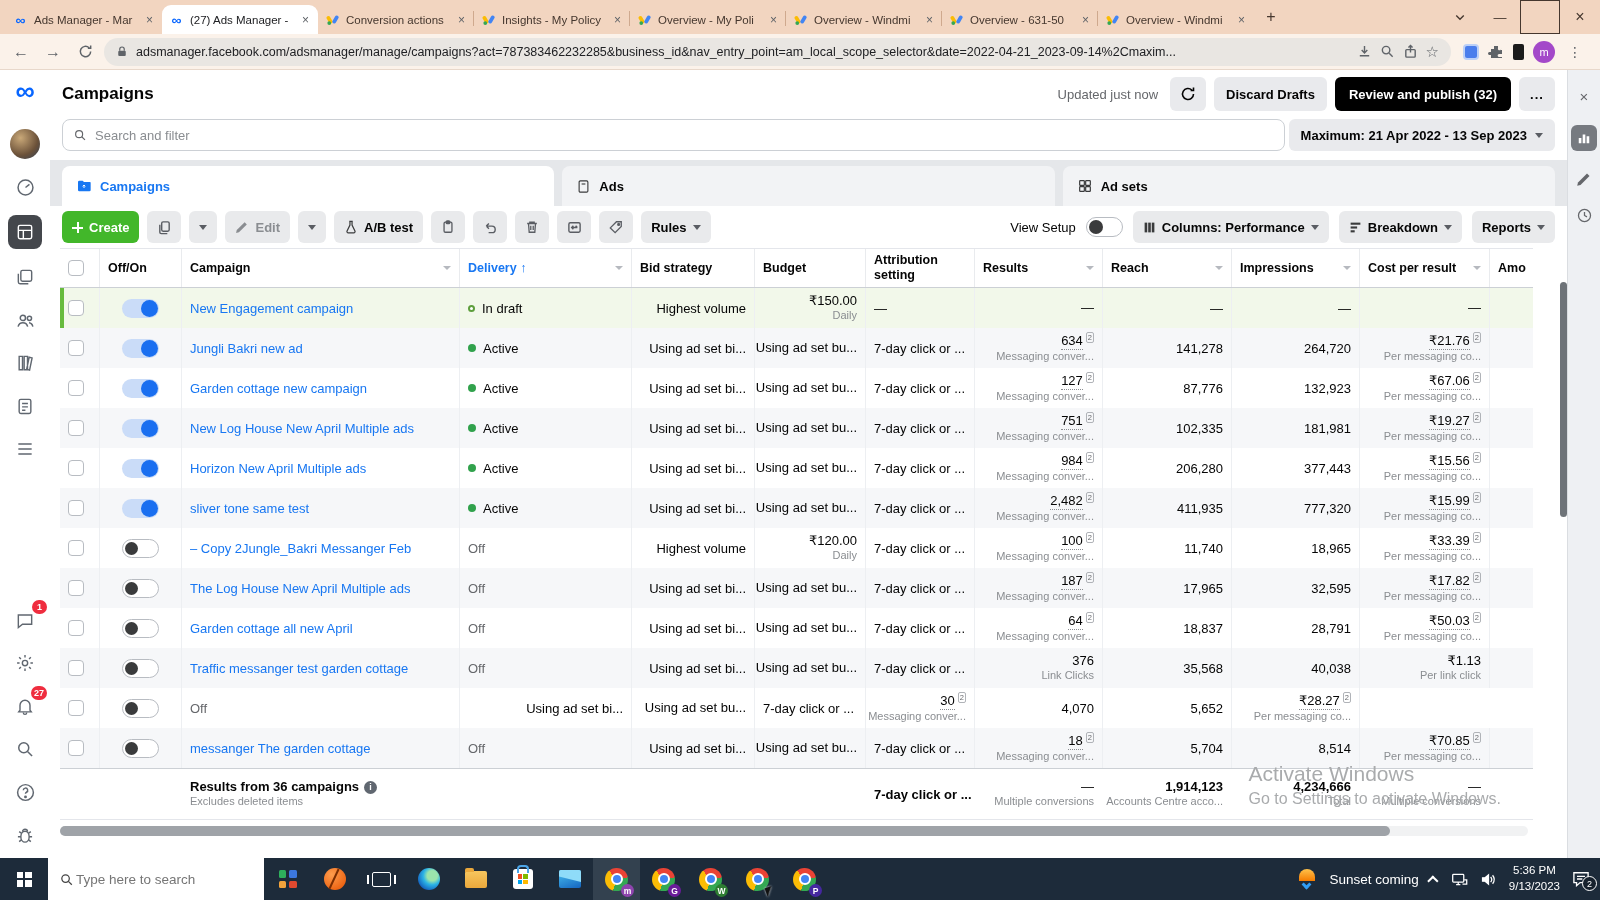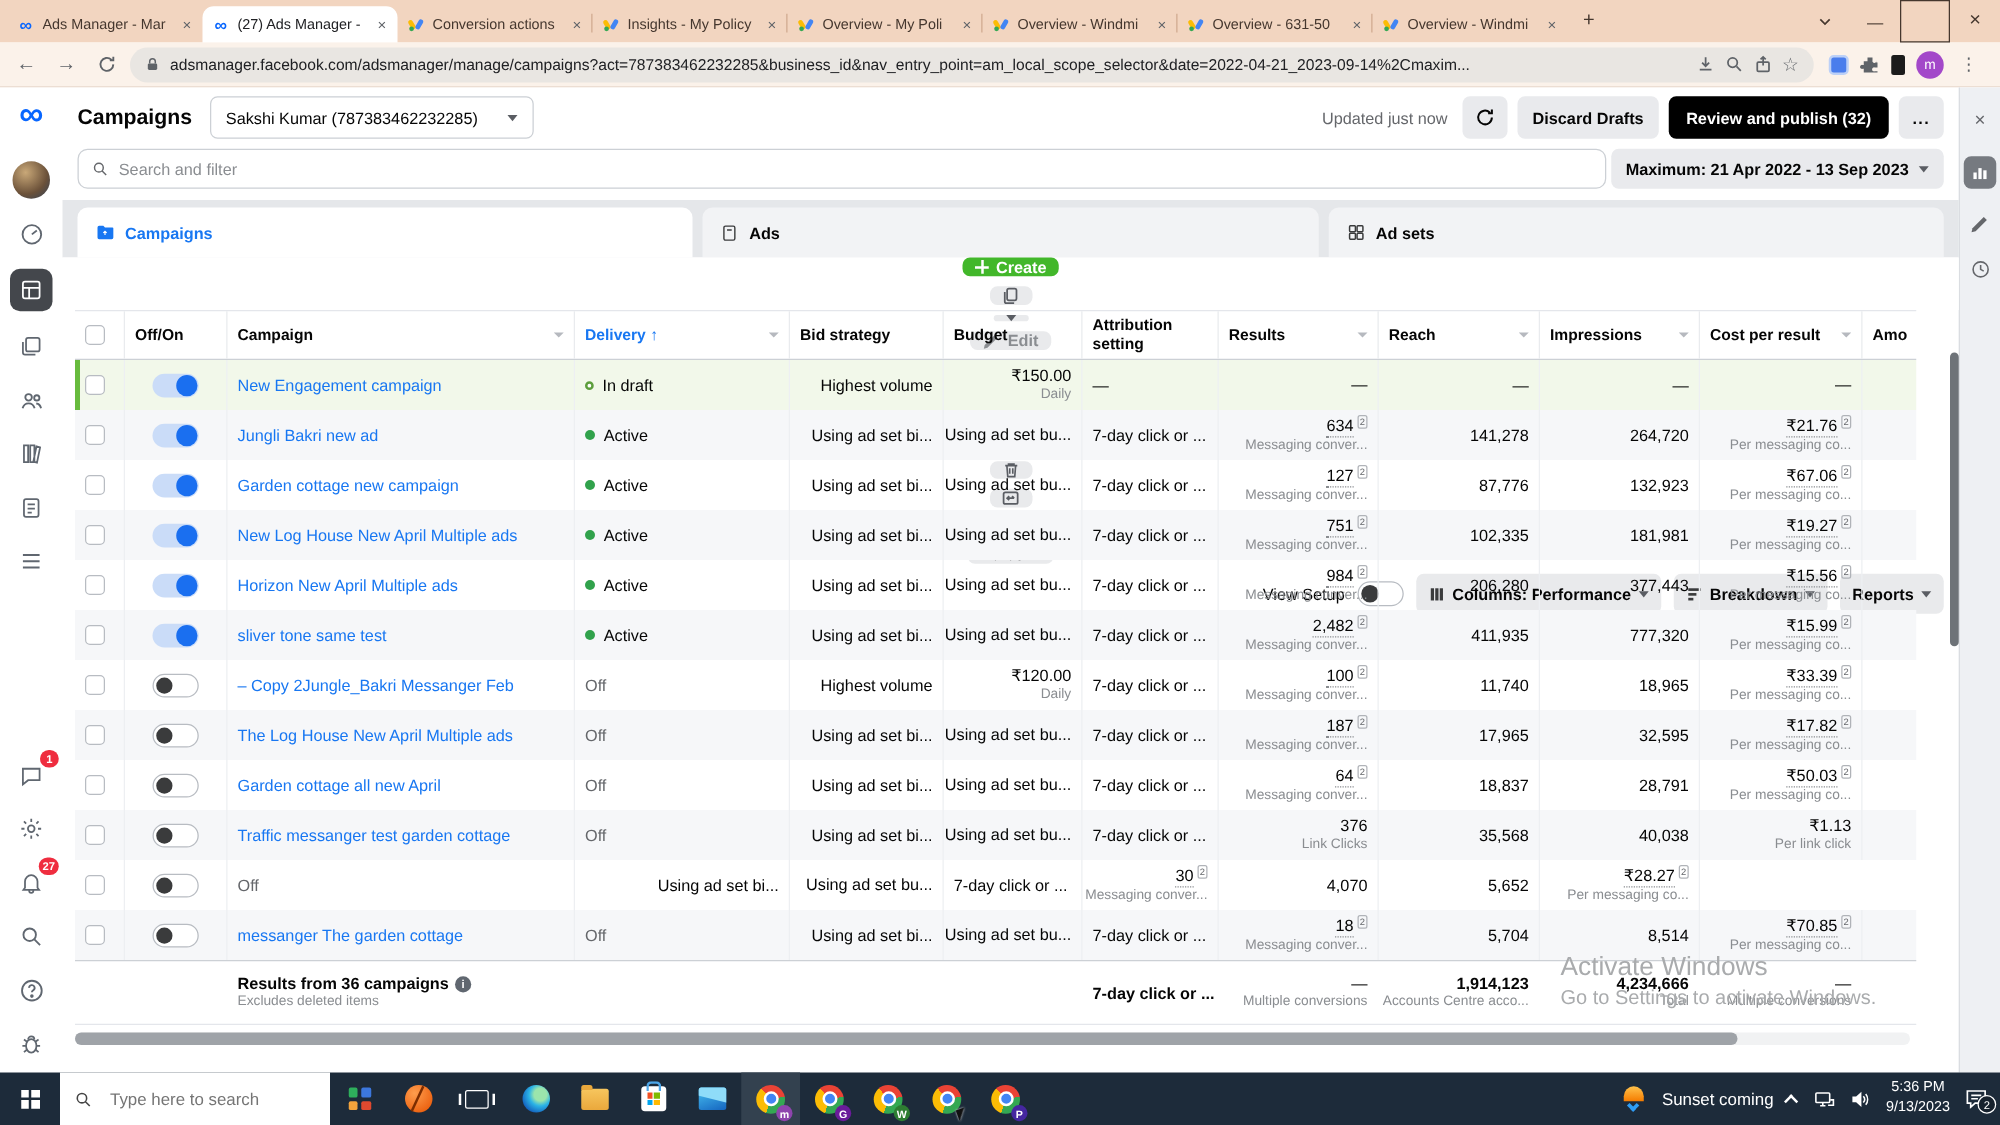"Sakshi Kumar (787383462232285)" div.account-dd { html: <div> <span>Sakshi Kumar (787383462232285)</span> <span></span> </div> -> none }
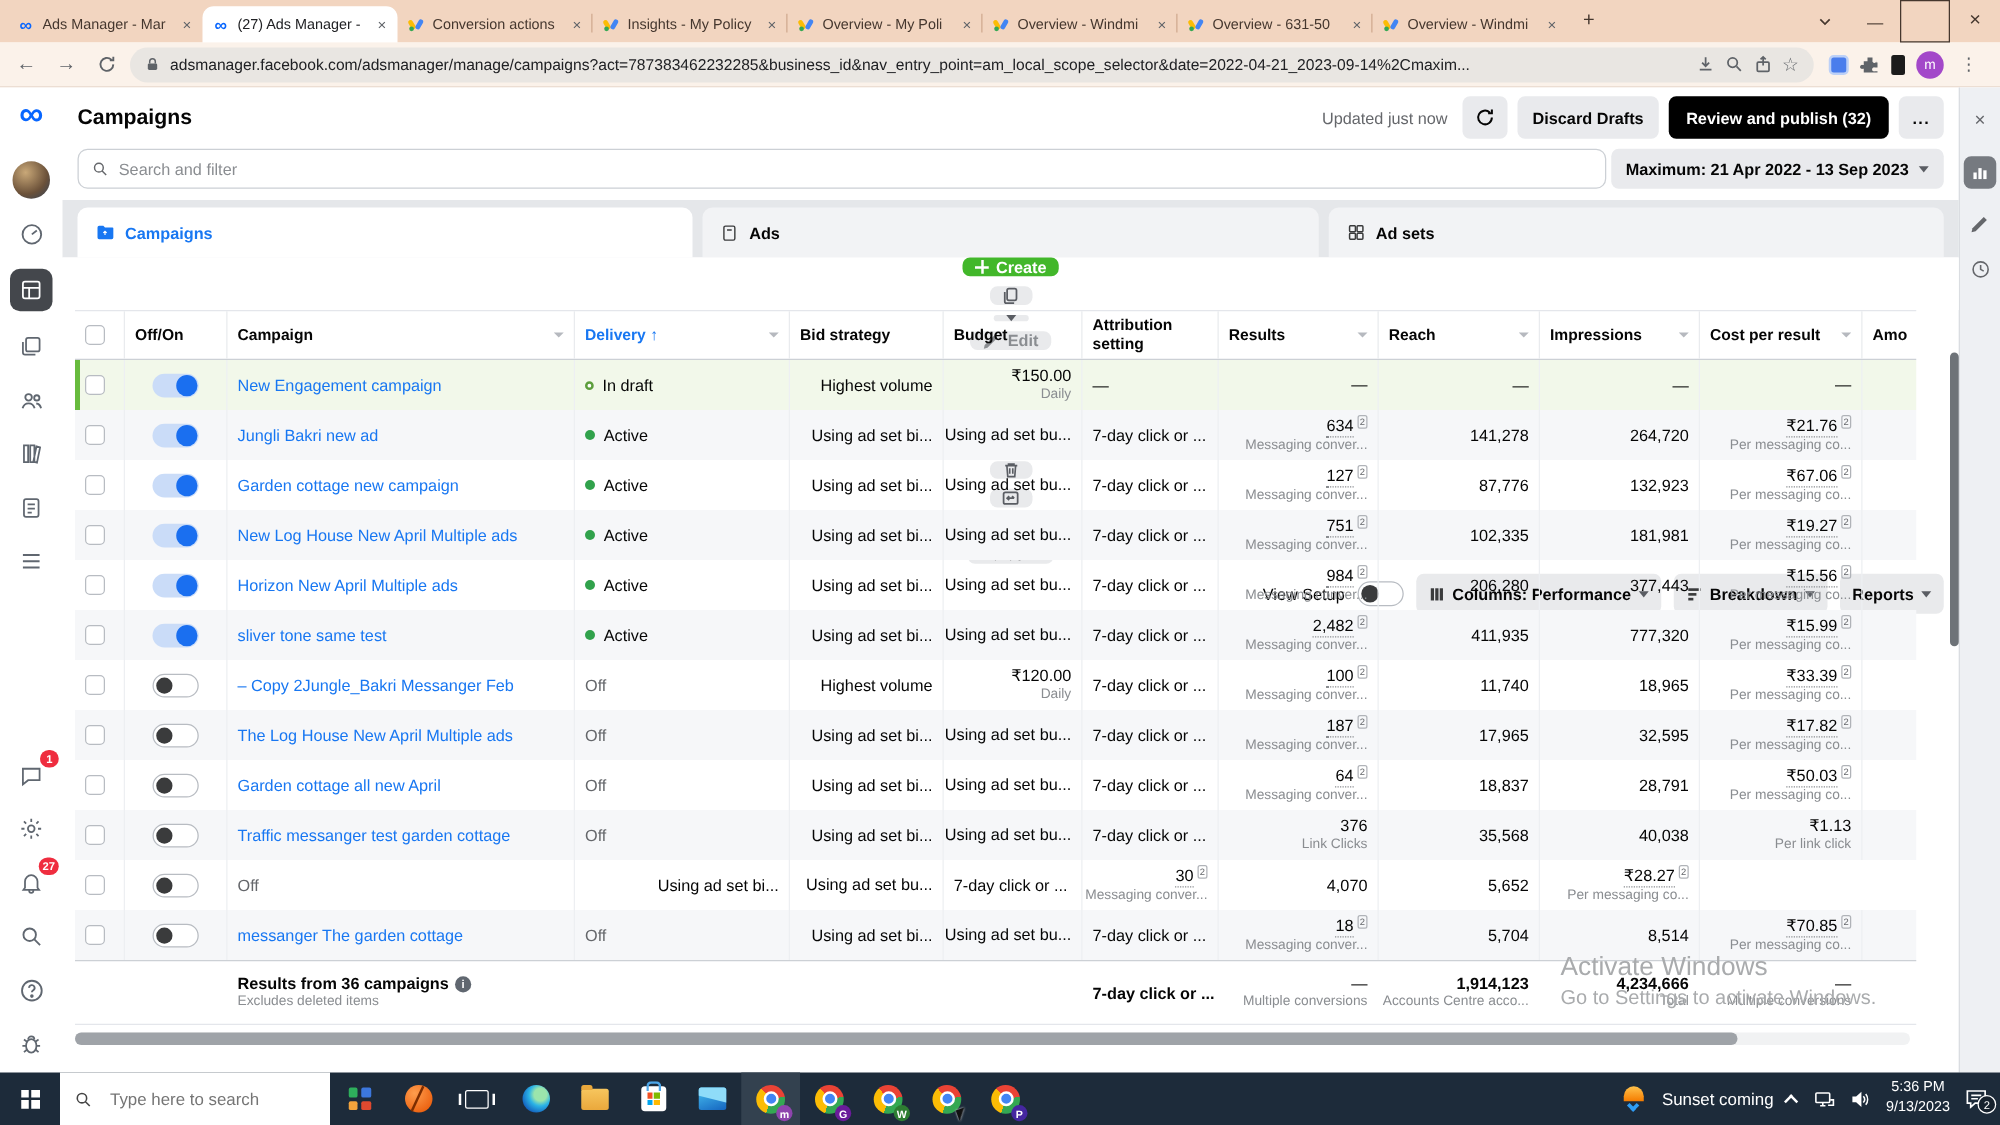"Create" .fb-toolbar { flex-direction: column -> none }
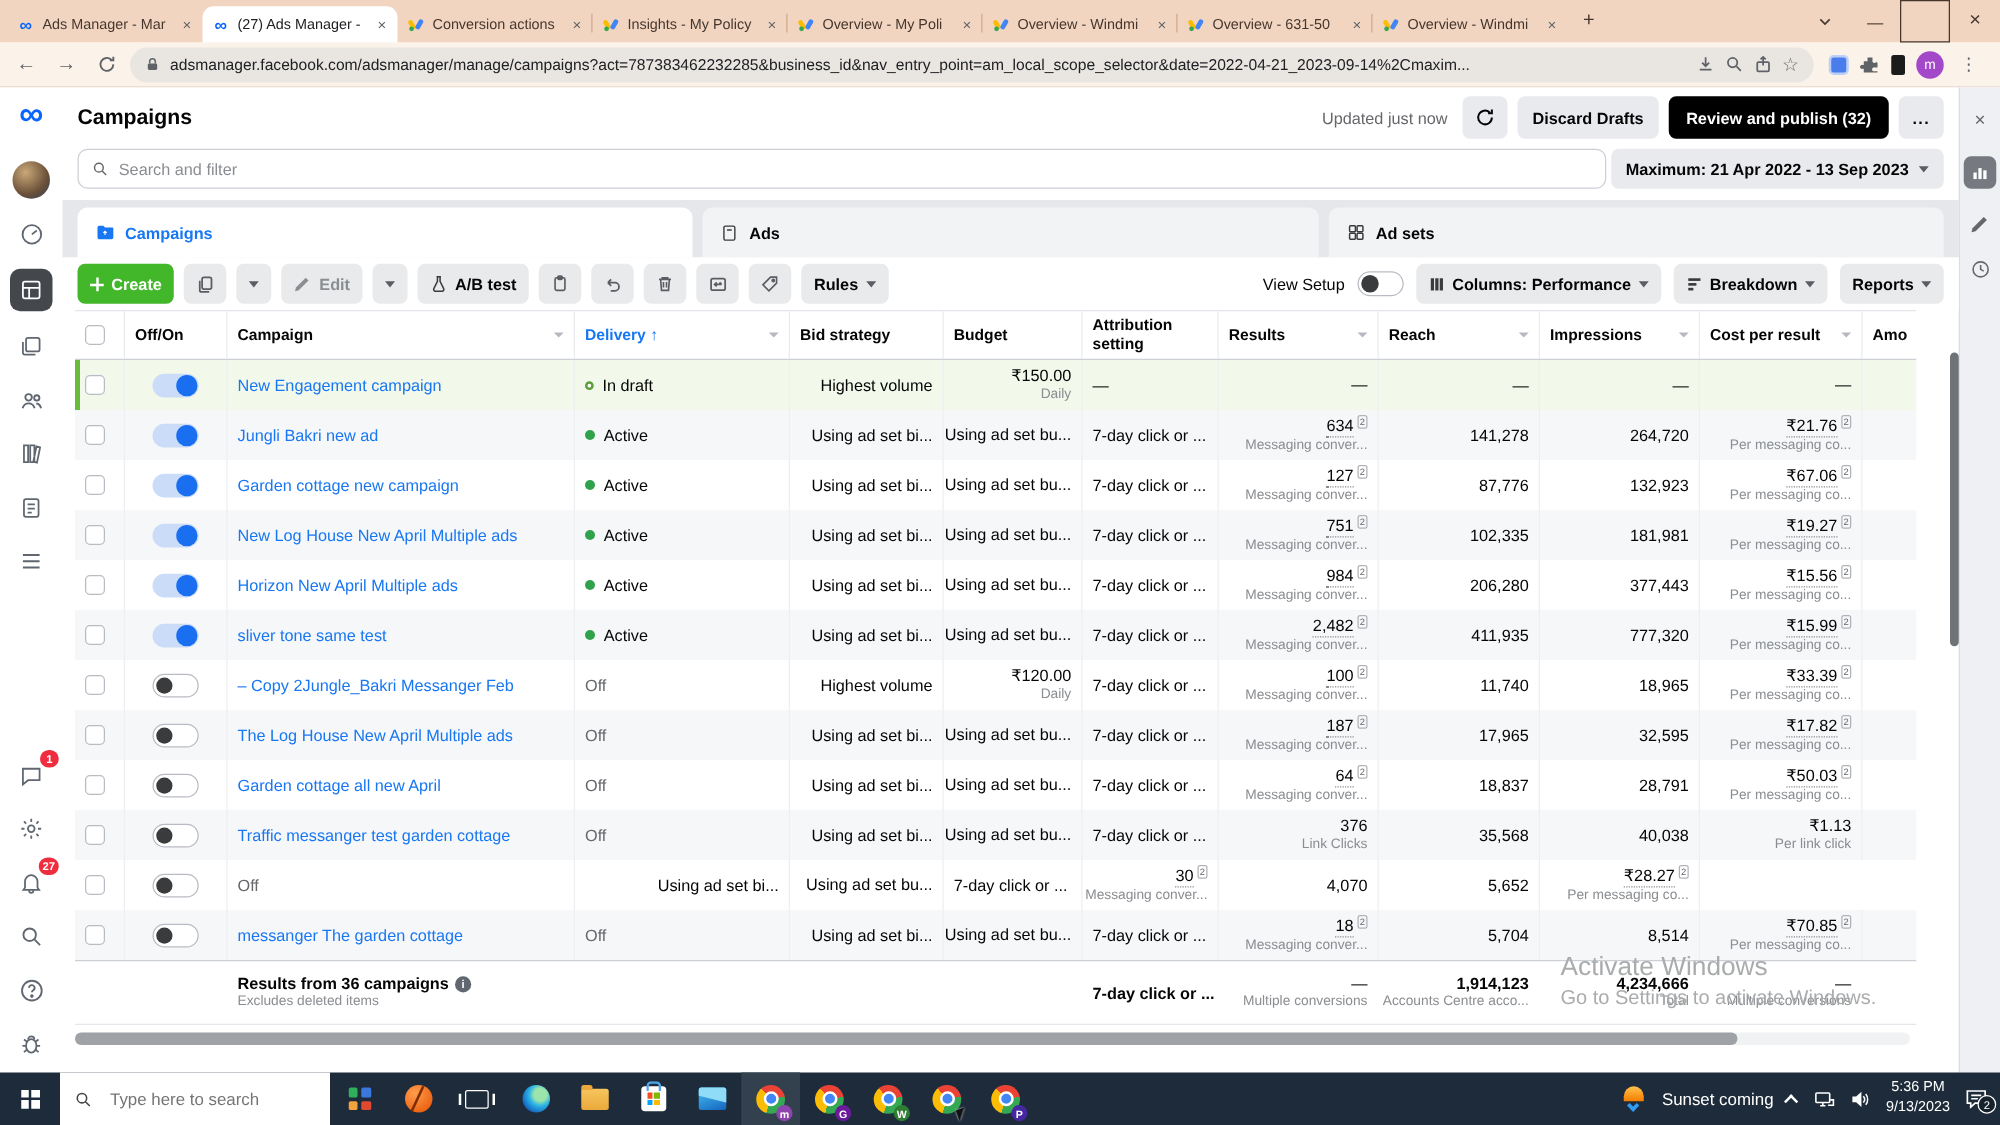"Type here to search" .tb-search { gap: 14px -> 2px }
